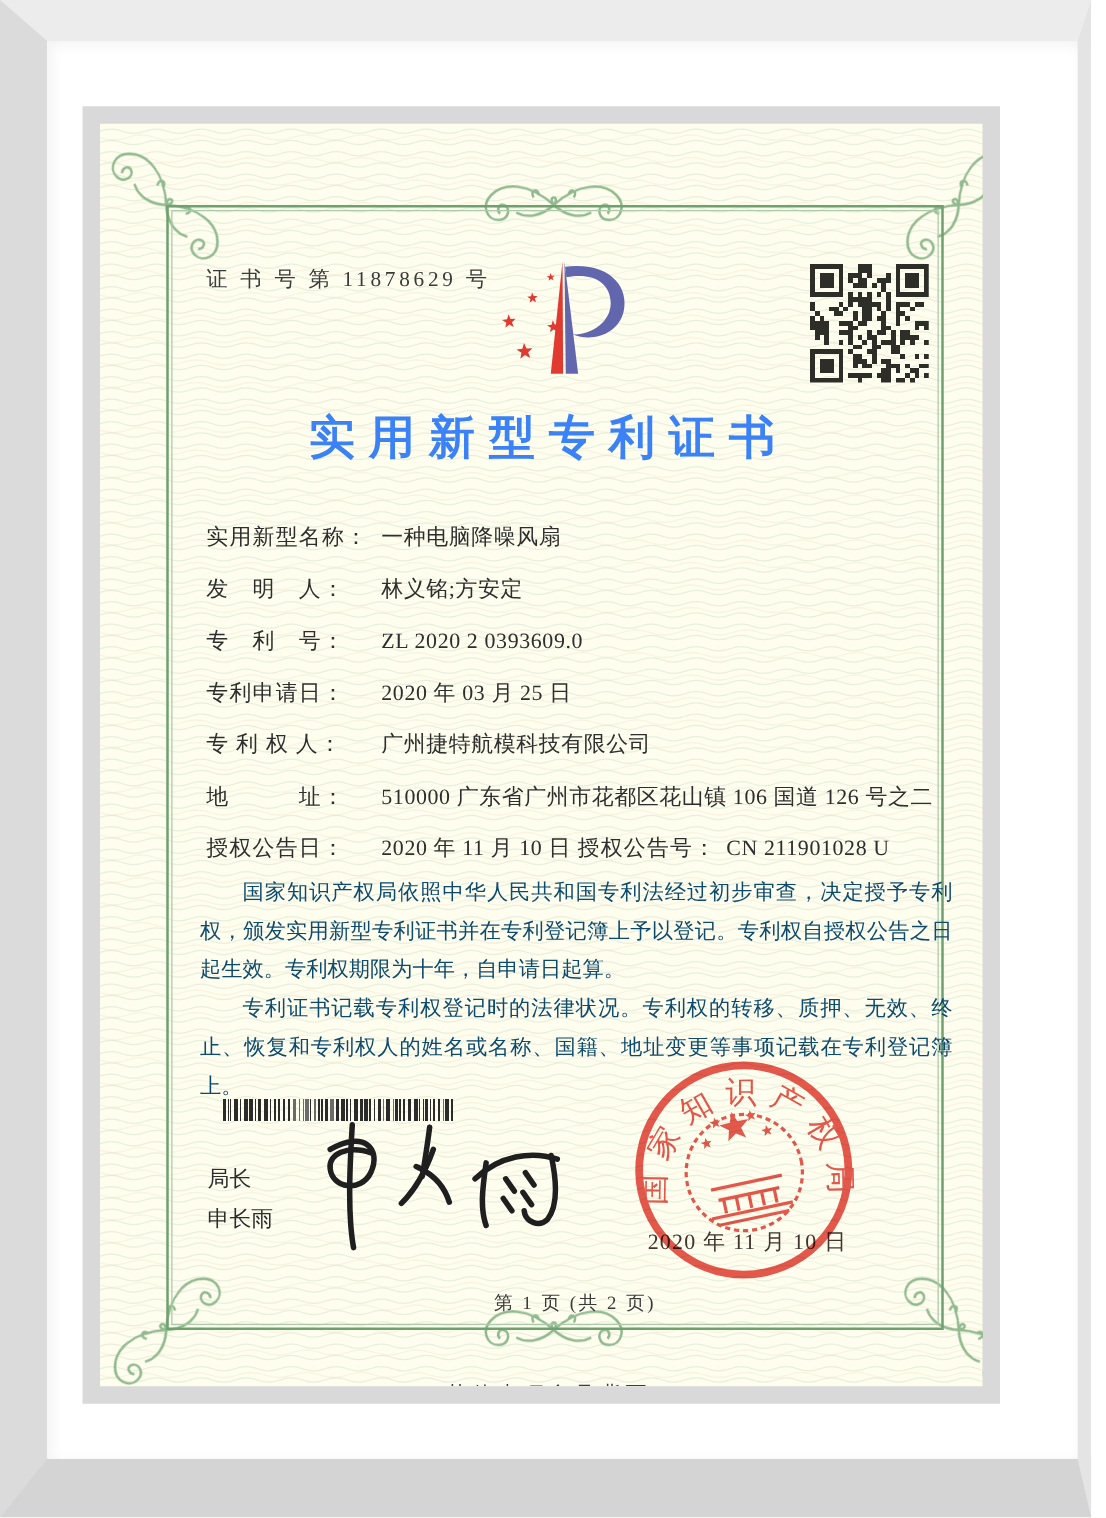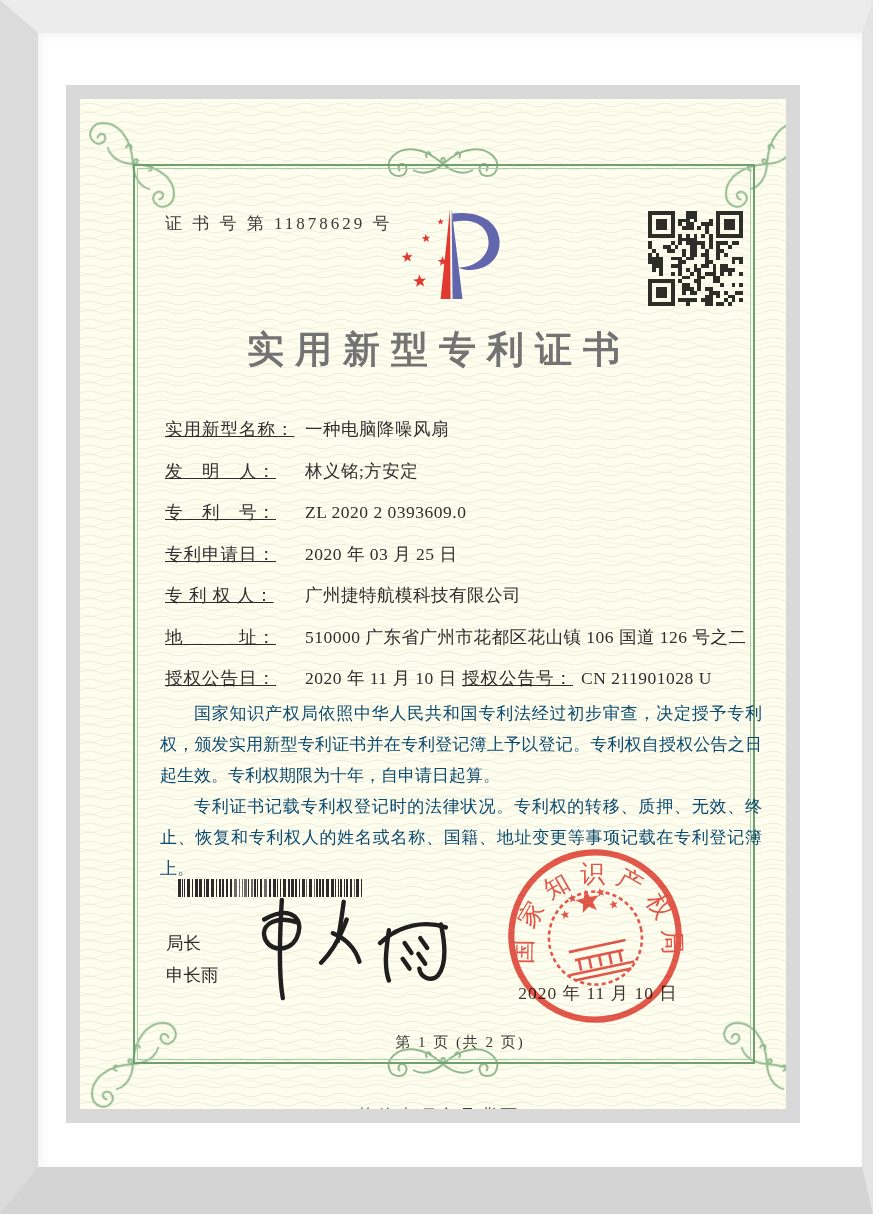"实用新型专利证书" .title { color: #737373 -> #3b82f6 }
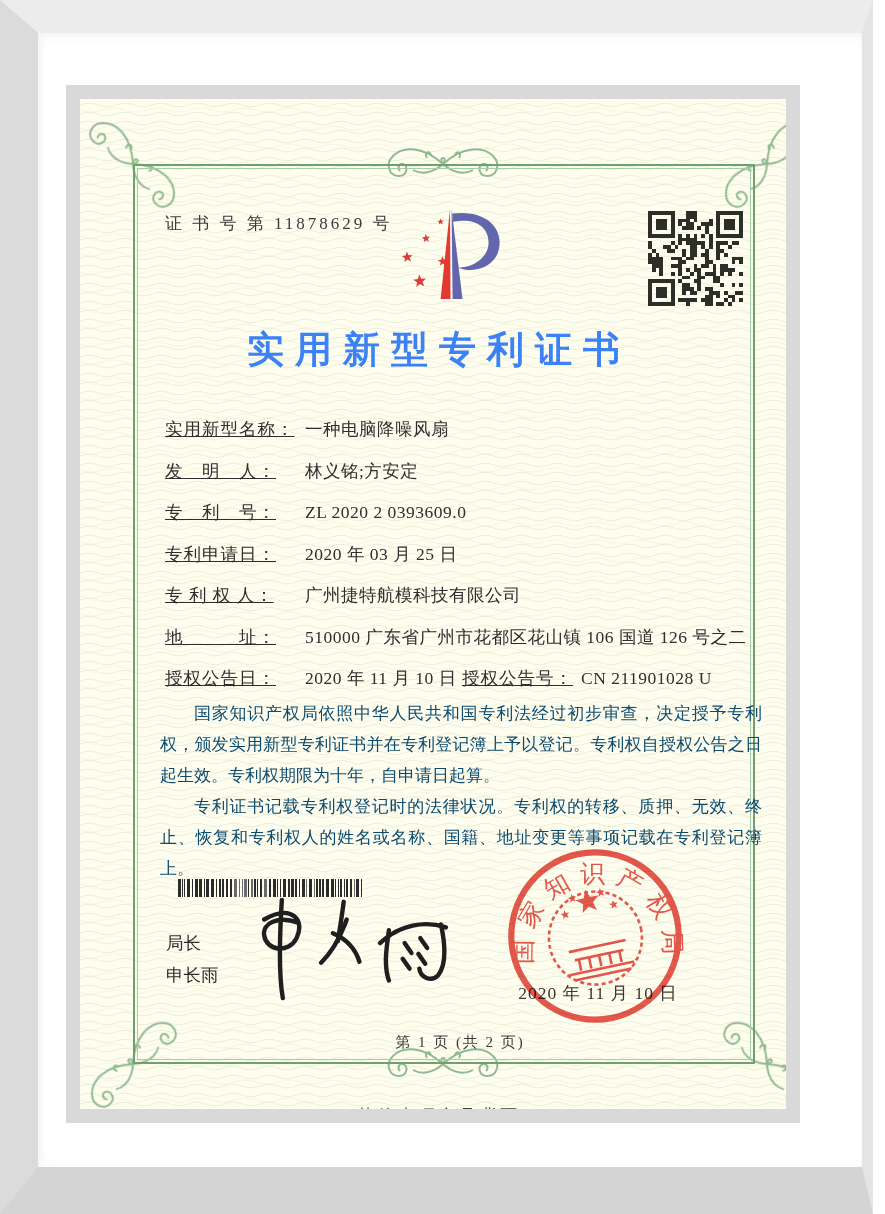"实用新型名称：" .row .lbl { text-decoration: underline -> none }
